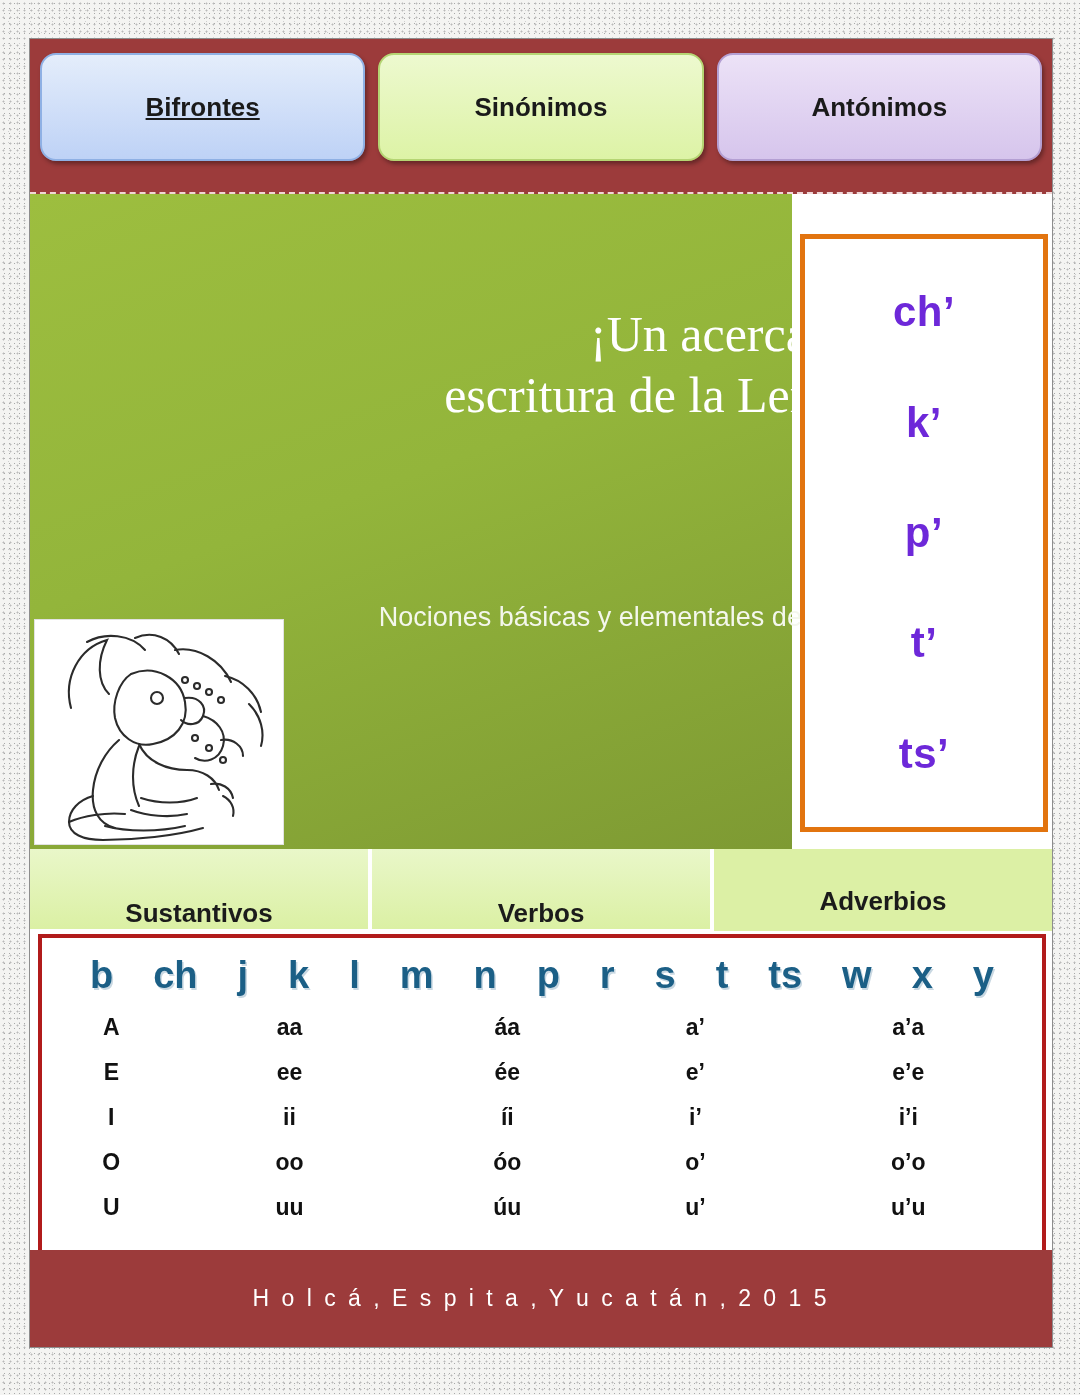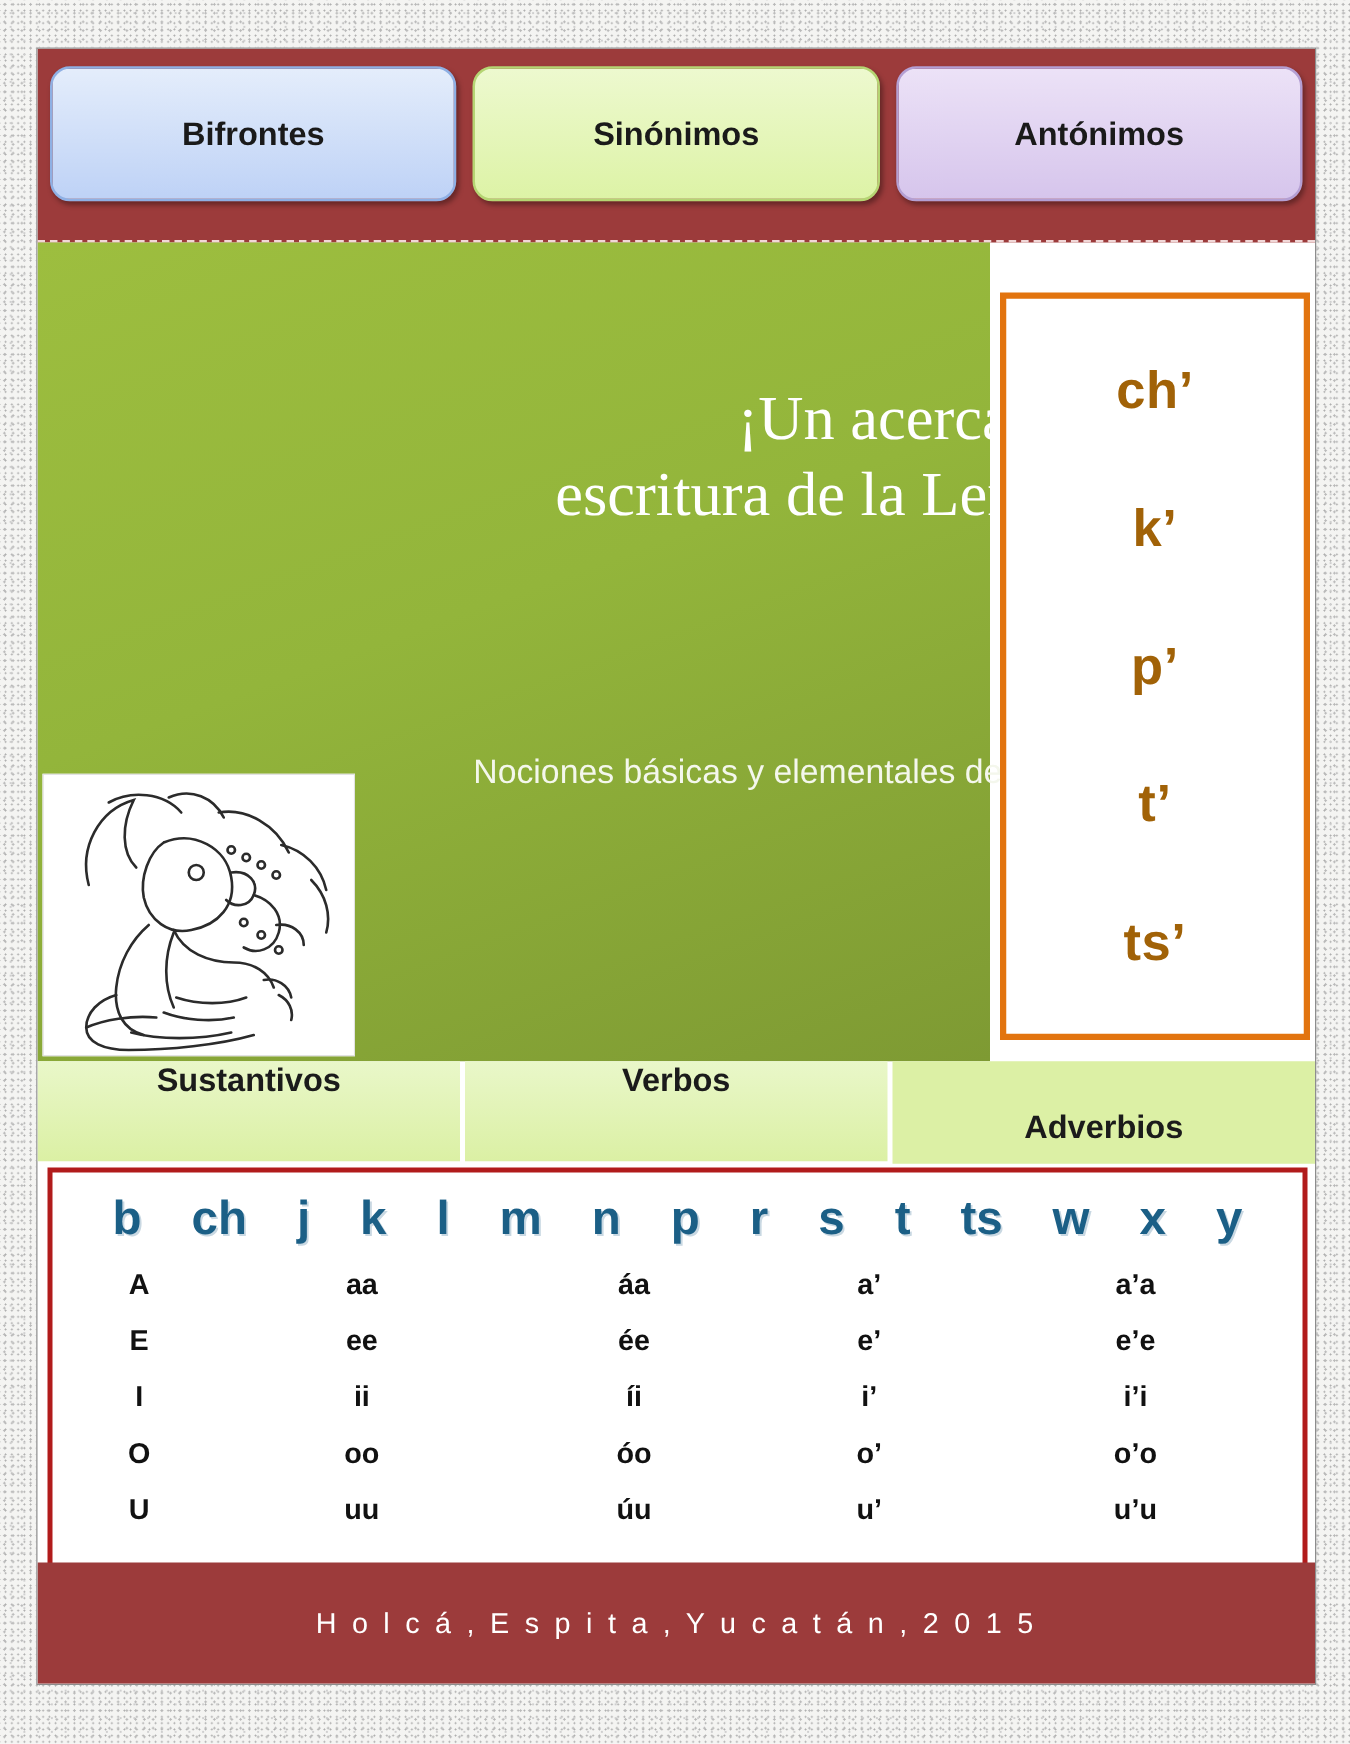"Bifrontes" .tab.t1 { text-decoration: none -> underline }
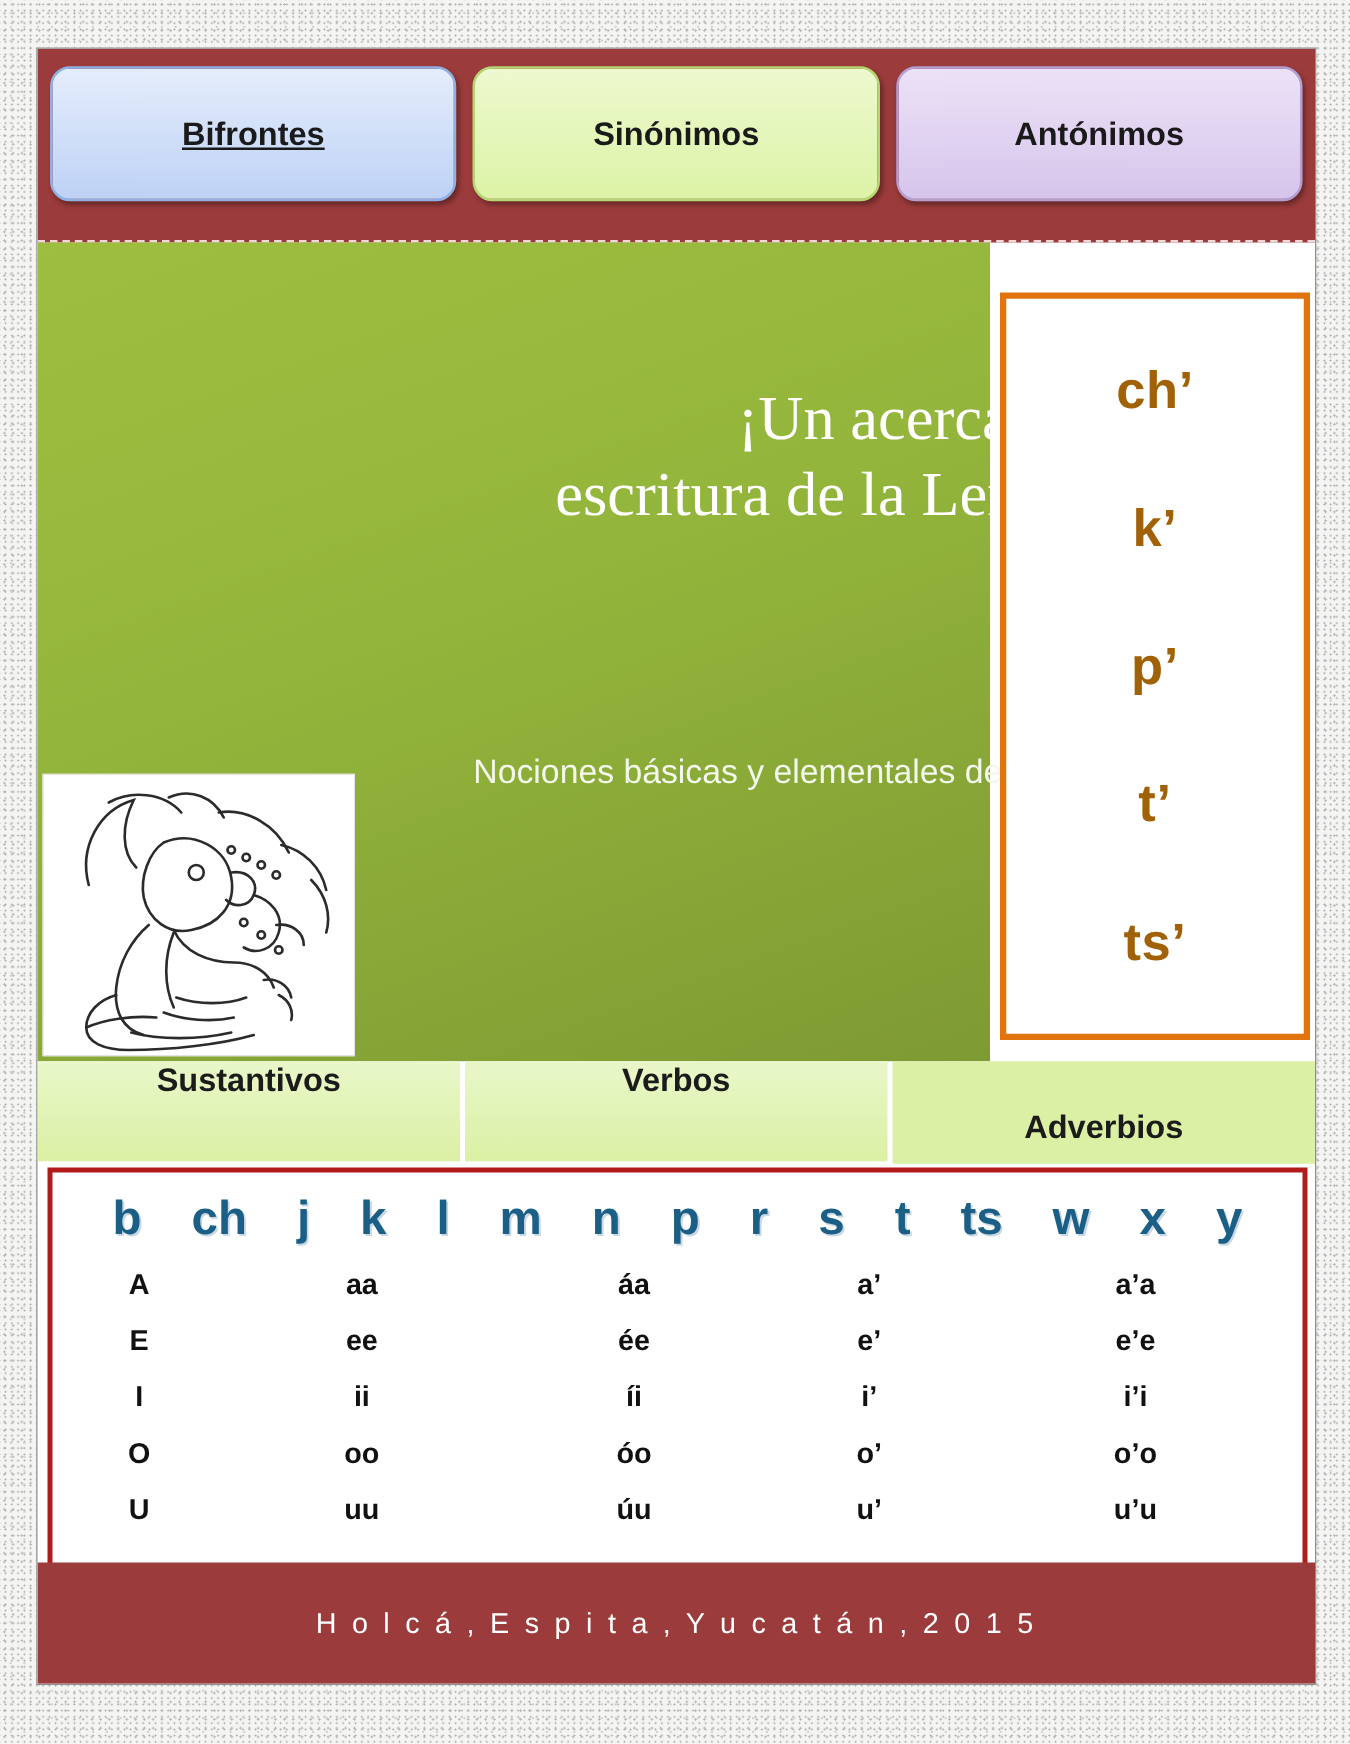"ch’" .ejective { color: #a16207 -> #6d28d9 }
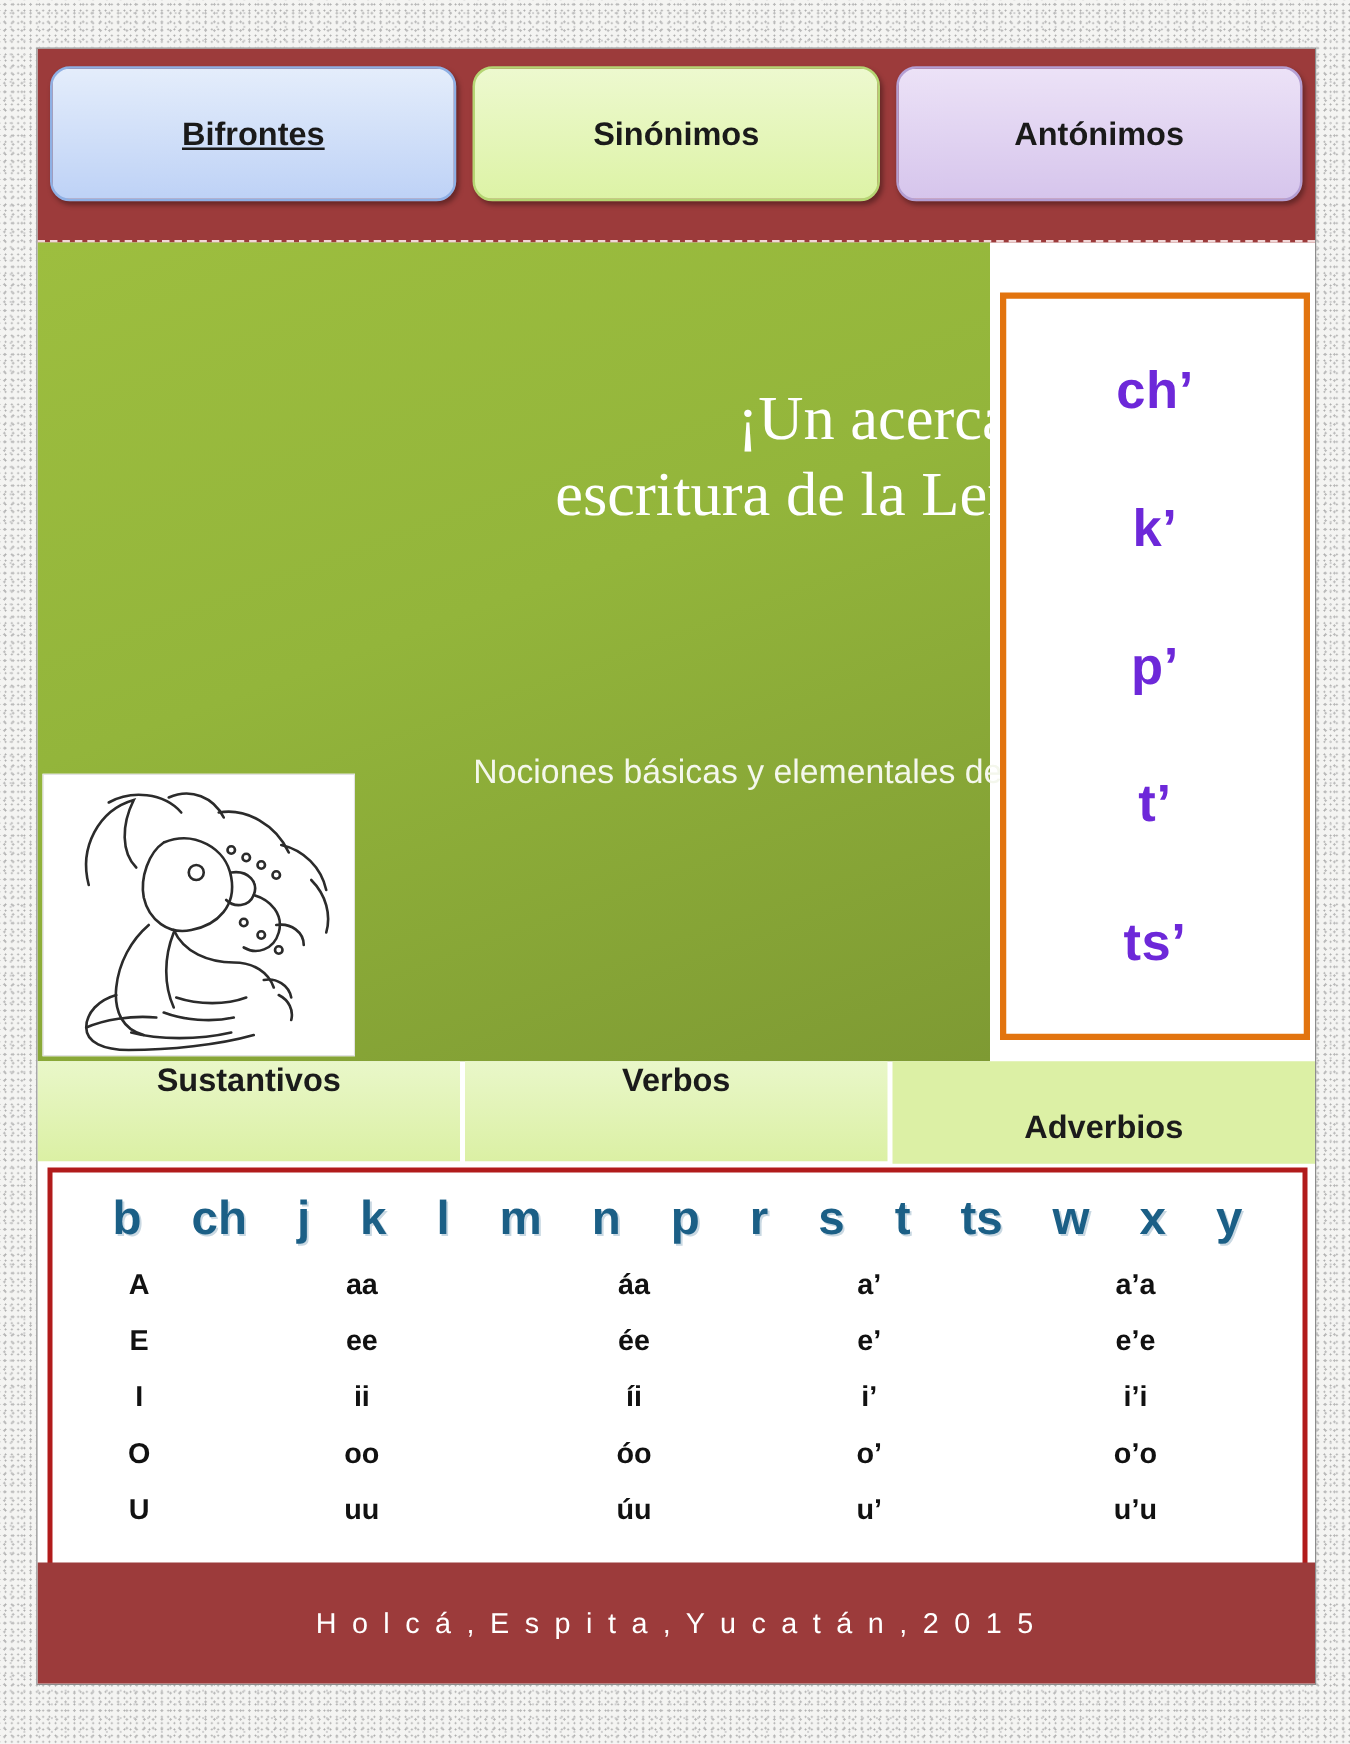"Sustantivos" .pos { align-items: flex-start -> flex-end }
